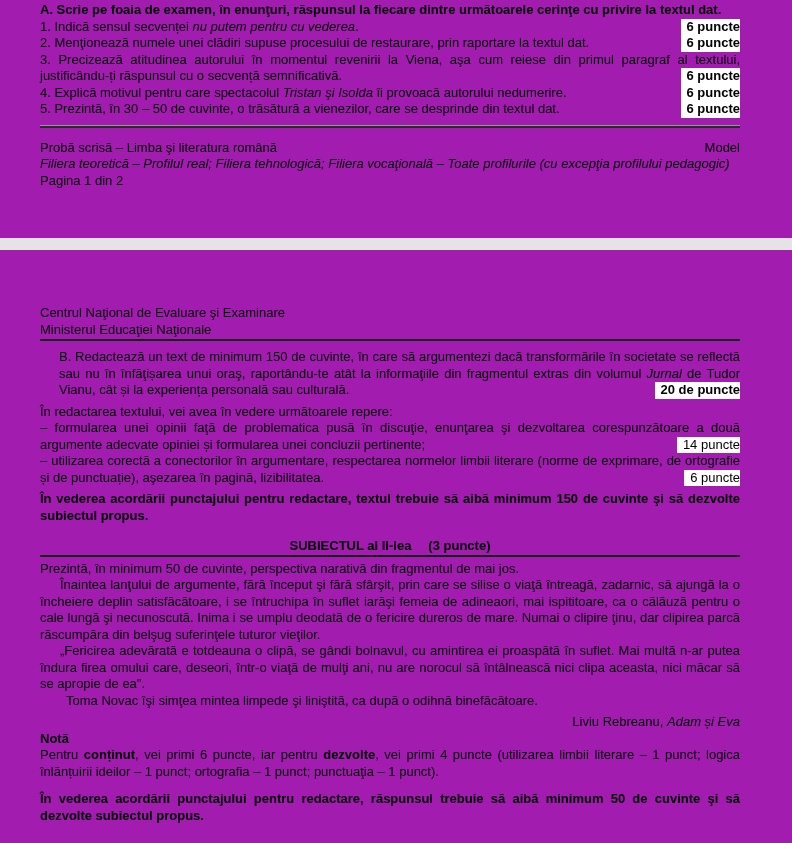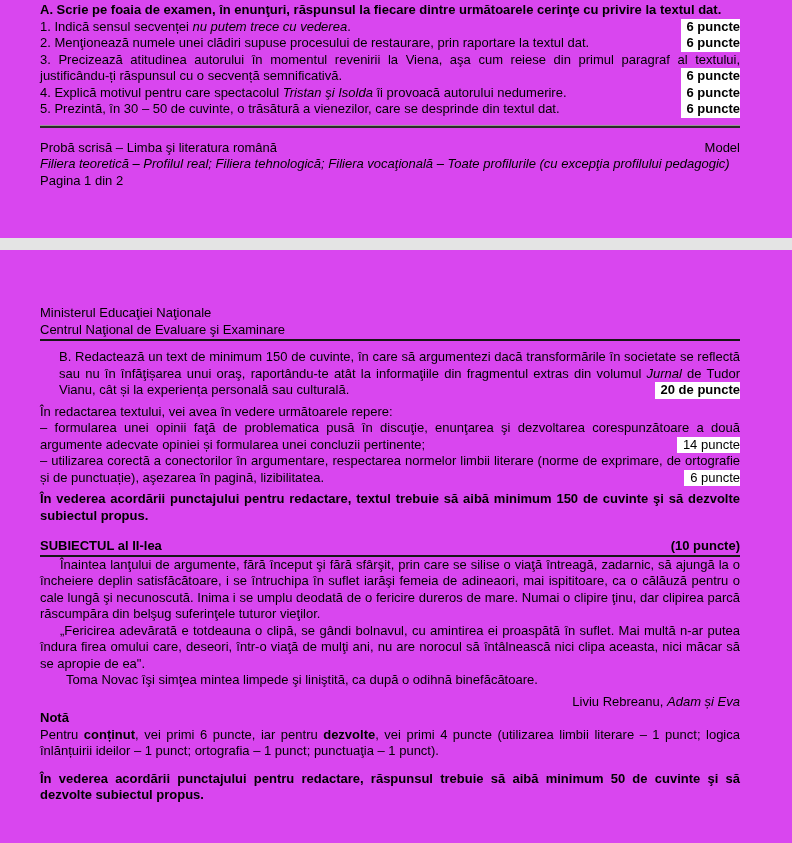"A. Scrie pe foaia de" .sheet { background: #d946ef -> #a21caf }
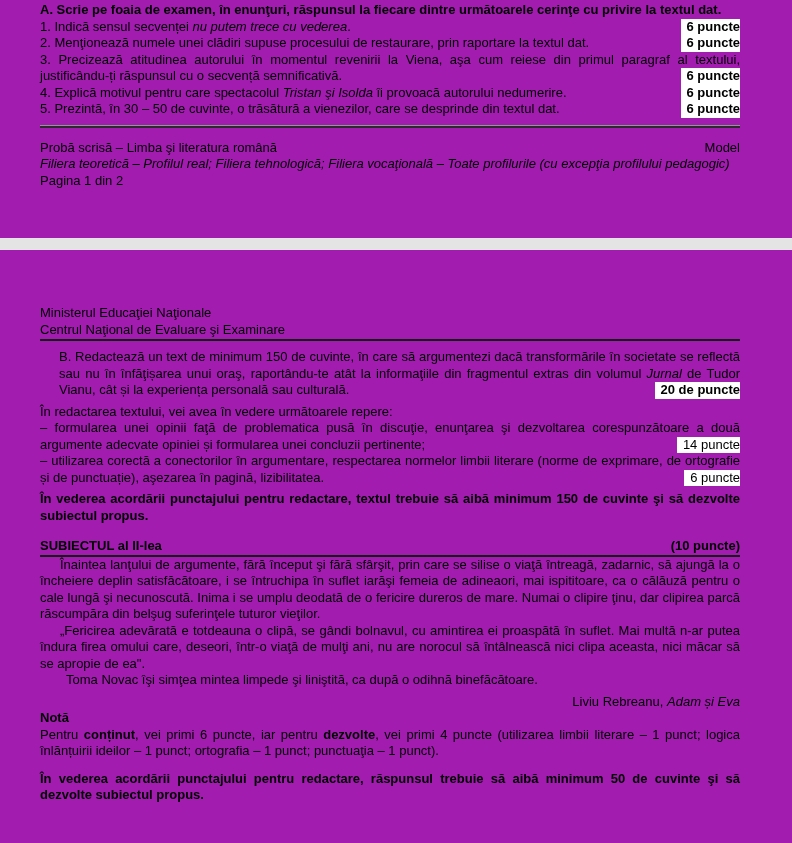"nu putem trece cu vederea" span.it { text: trece -> pentru }
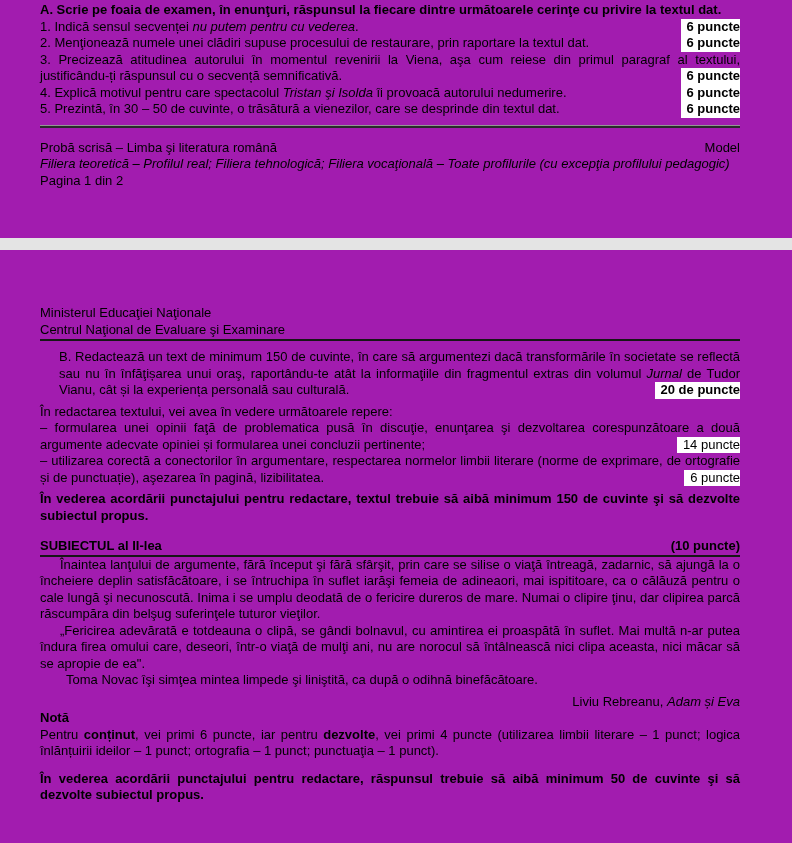"Ministerul Educaţiei Naţionale" p.center { order: before "Centrul Naţional de Evaluare şi" -> after "Centrul Naţional de Evaluare şi" }
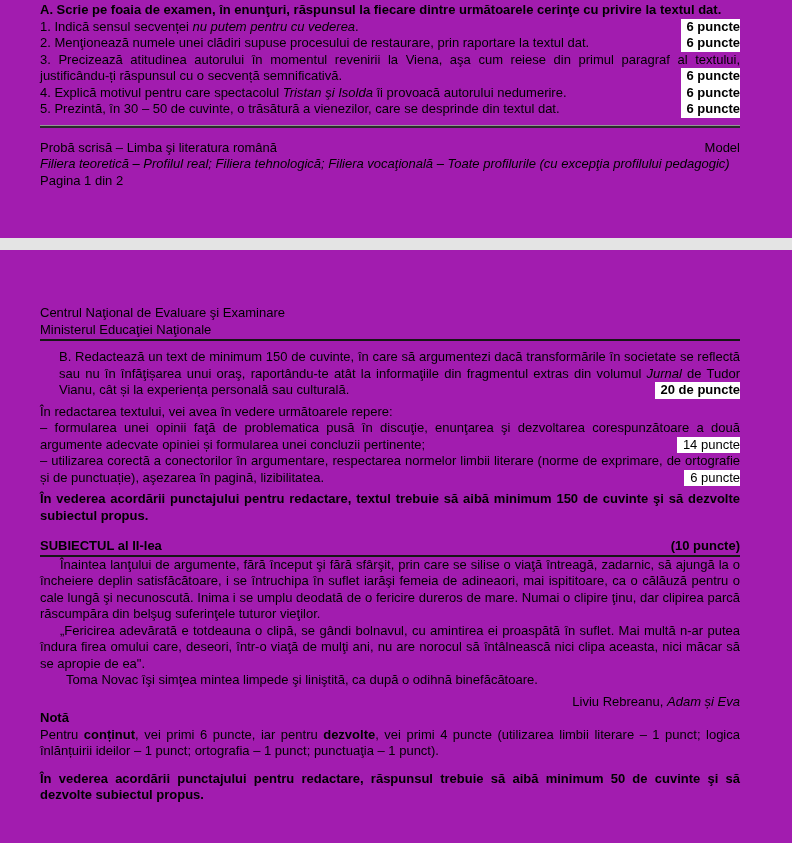"SUBIECTUL al II-lea" .subject-row { justify-content: space-between -> center }
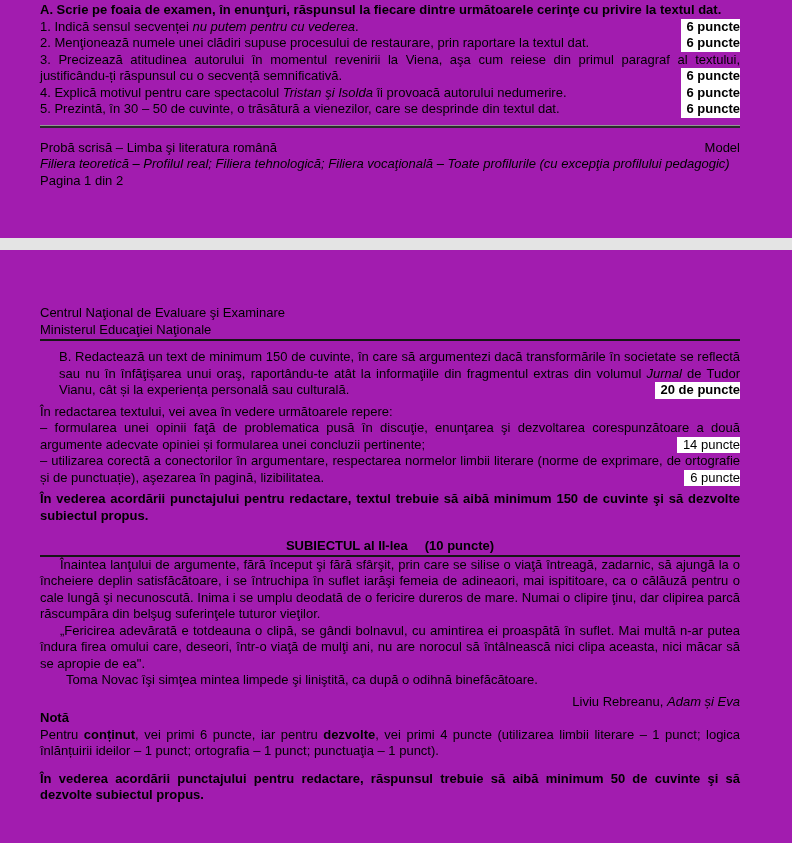"(10 puncte)" span { text: 10 -> 3 }
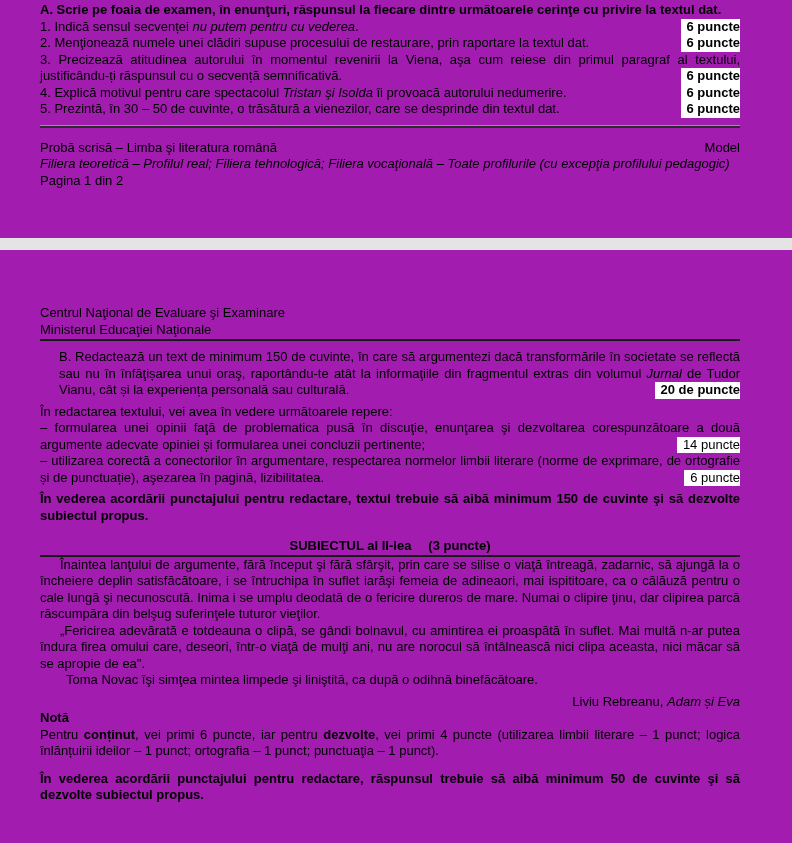"Prezintă, în minimum 50 de" p.task { html: none -> <p>Prezintă, în minimum 50 de cuvinte, perspectiva narativă din fragmentul de mai jos.</p> }
